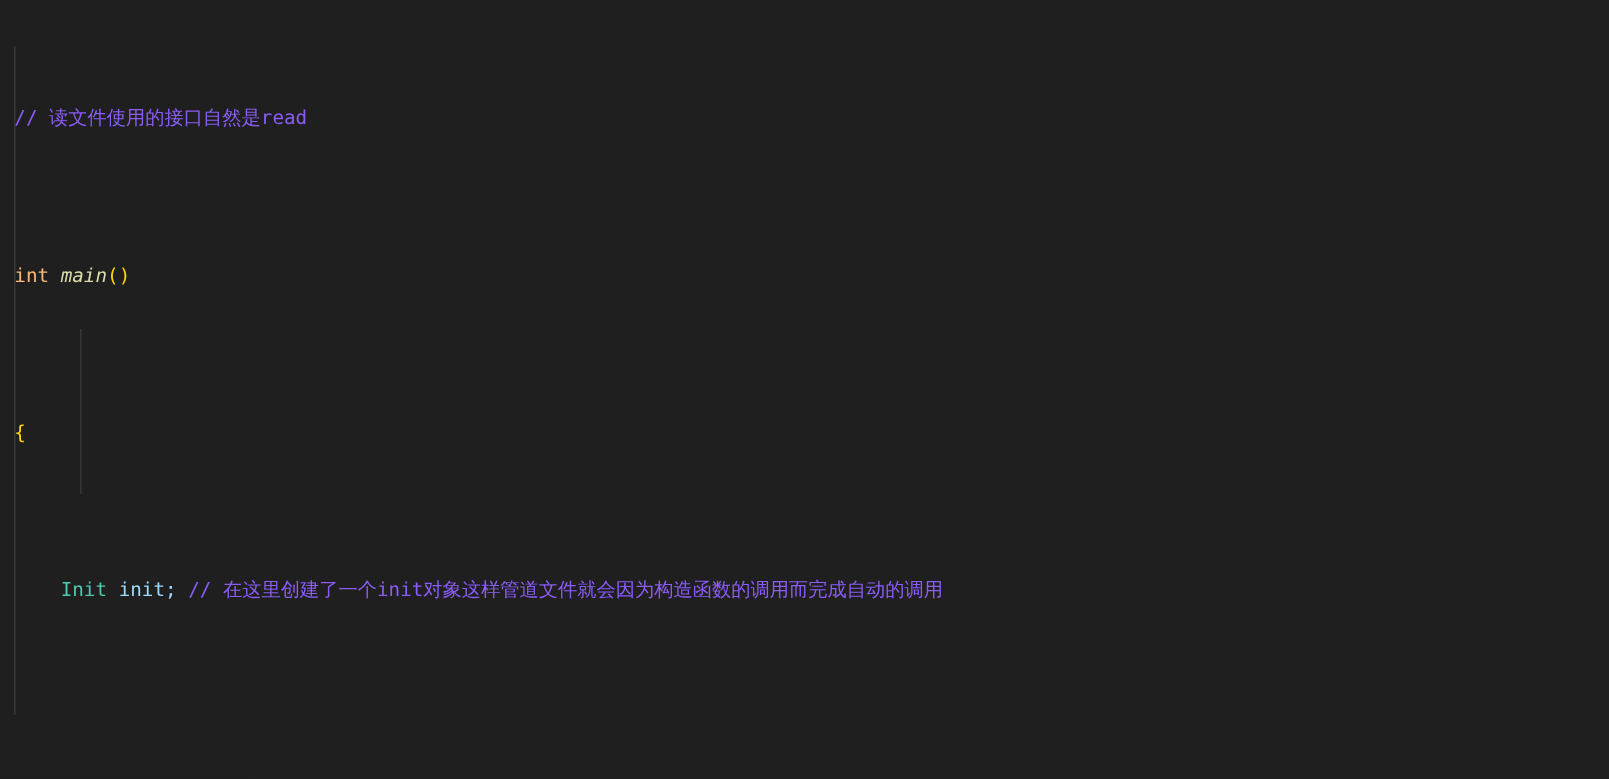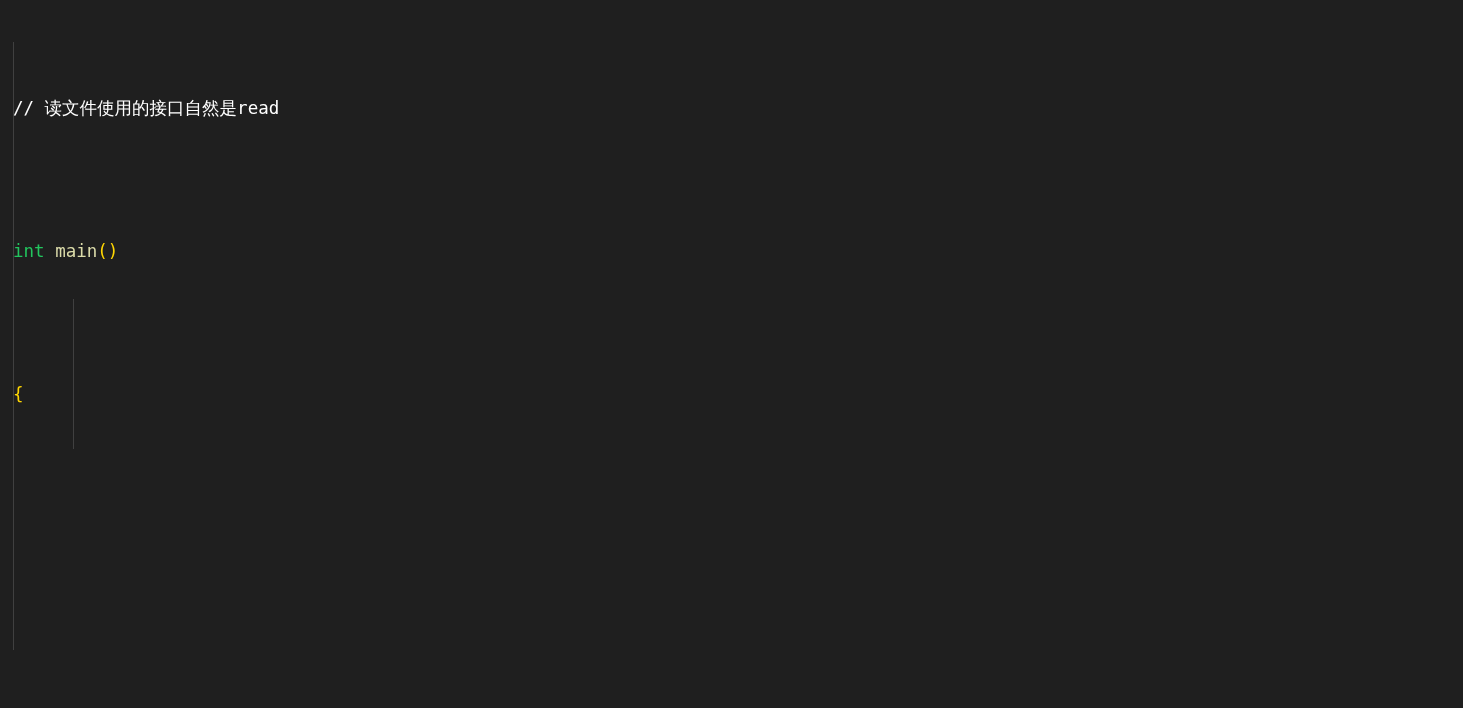"// 读文件使用的接口自然是read" .c { color: #ffffff -> #8b5cf6 }
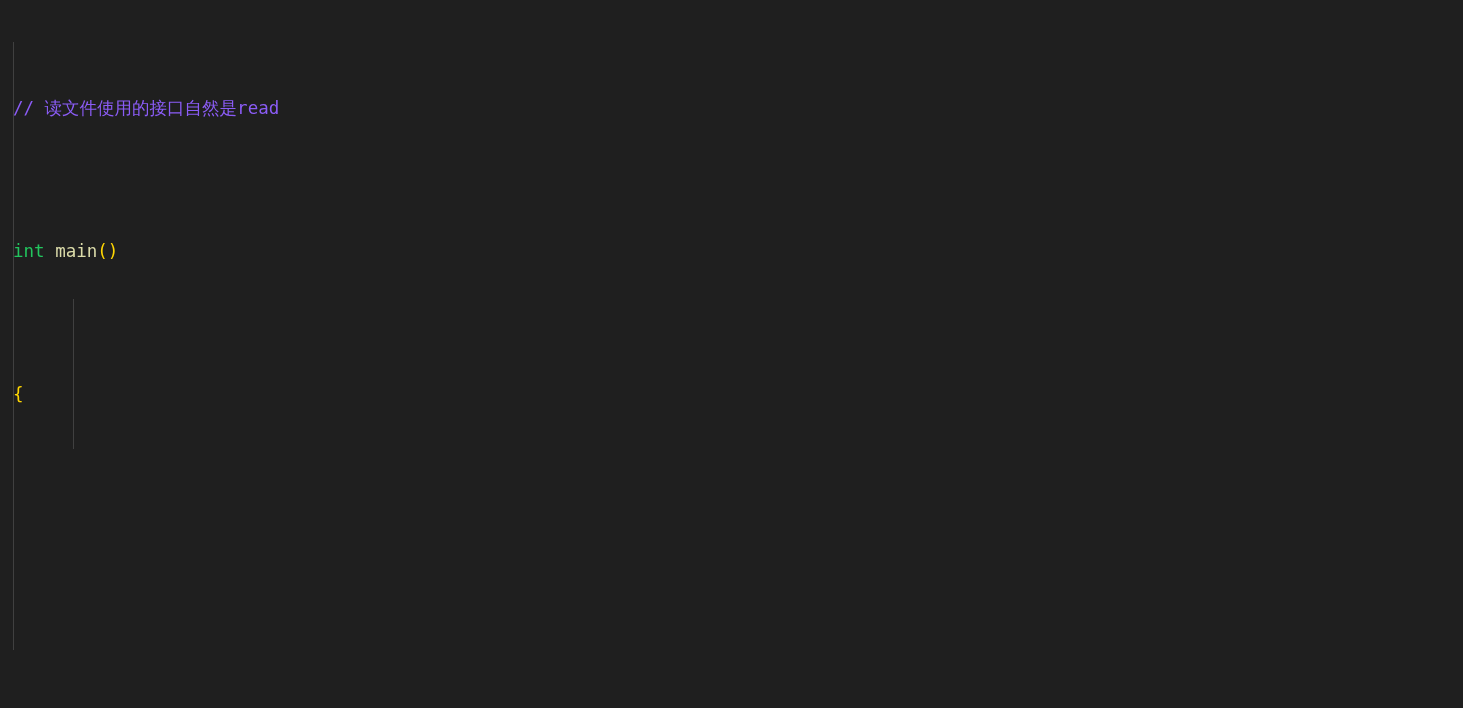"int" .kw { color: #22c55e -> #fdba74 }
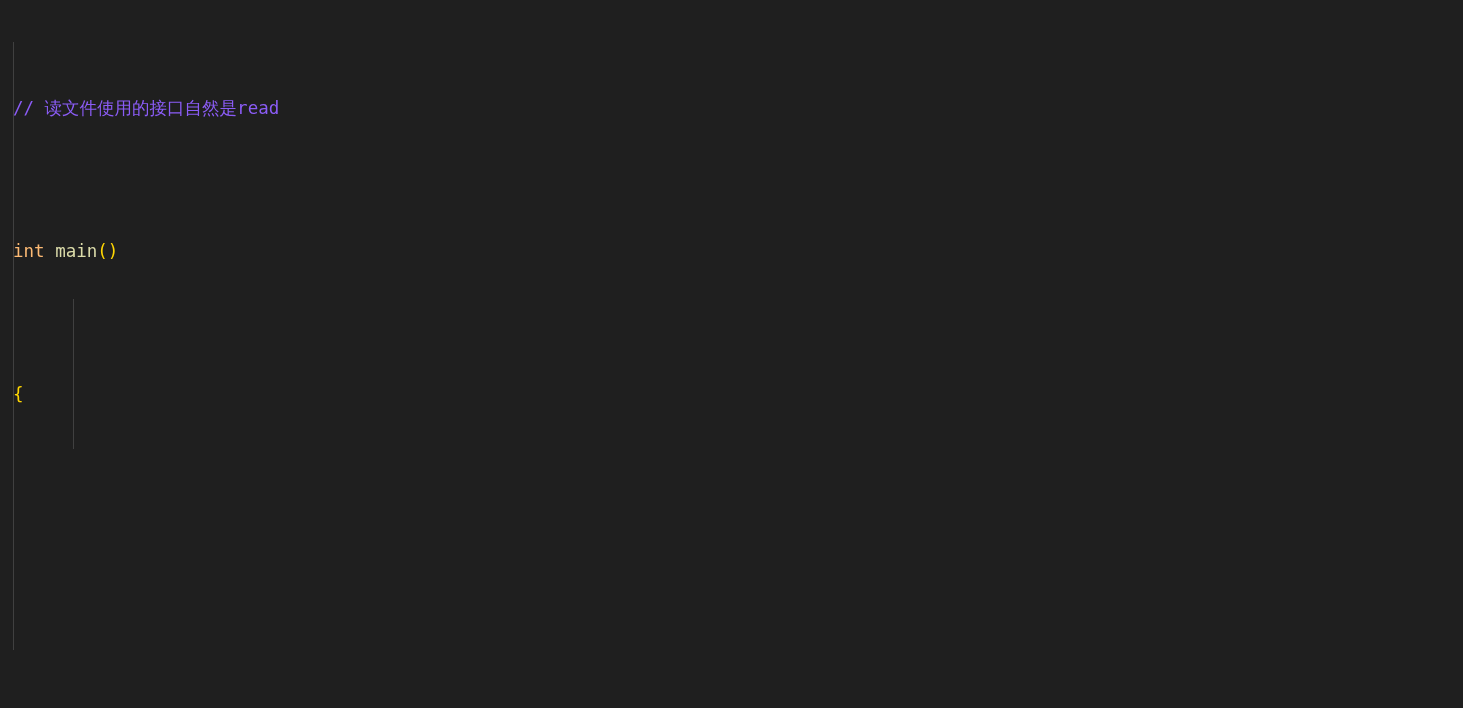"main" .fn { font-style: none -> italic }
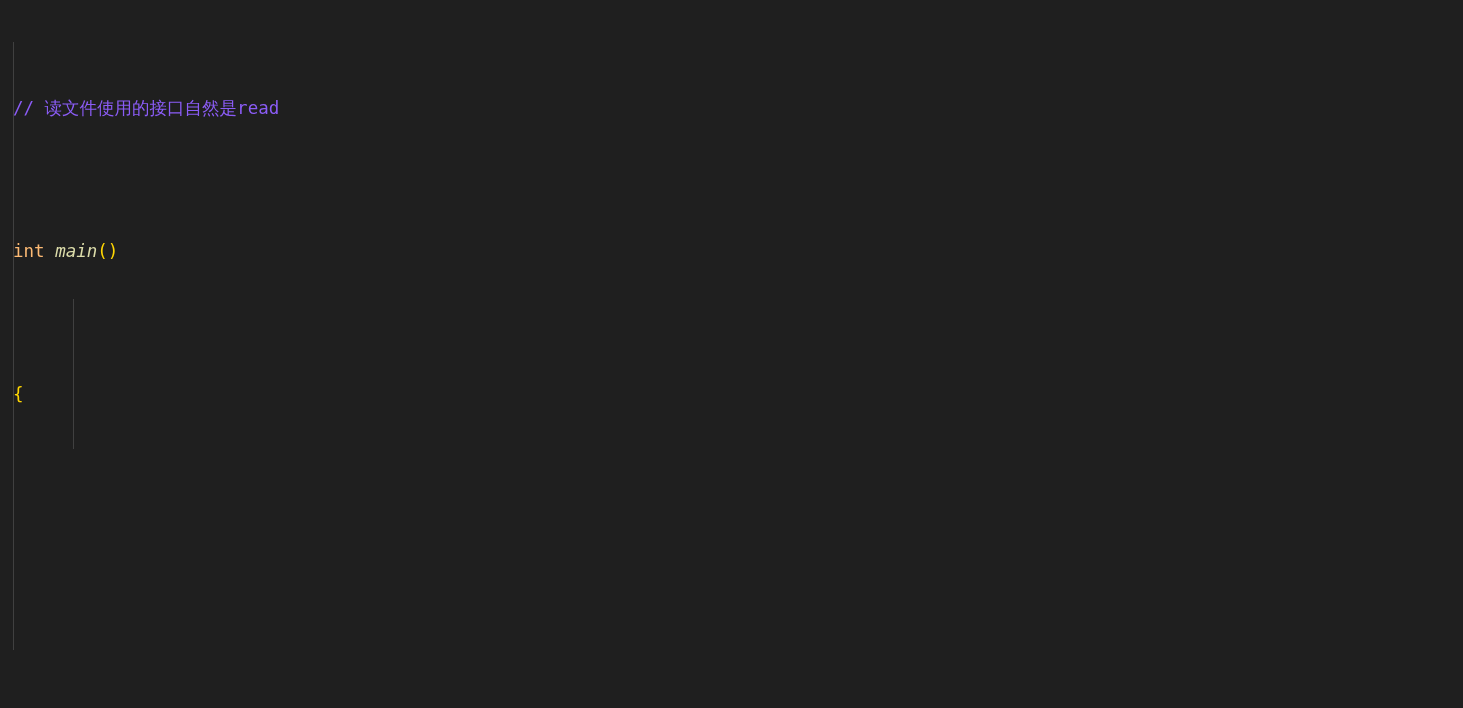"Init init; //" div.line { html: none -> <div><span> </span><span>Init</span><span> </span><span>init</span><span>;</span><span> </span><span>// 在这里创建了一个init对象这样管道文件就会因为构造函数的调用而完成自动的调用</span></div> }
